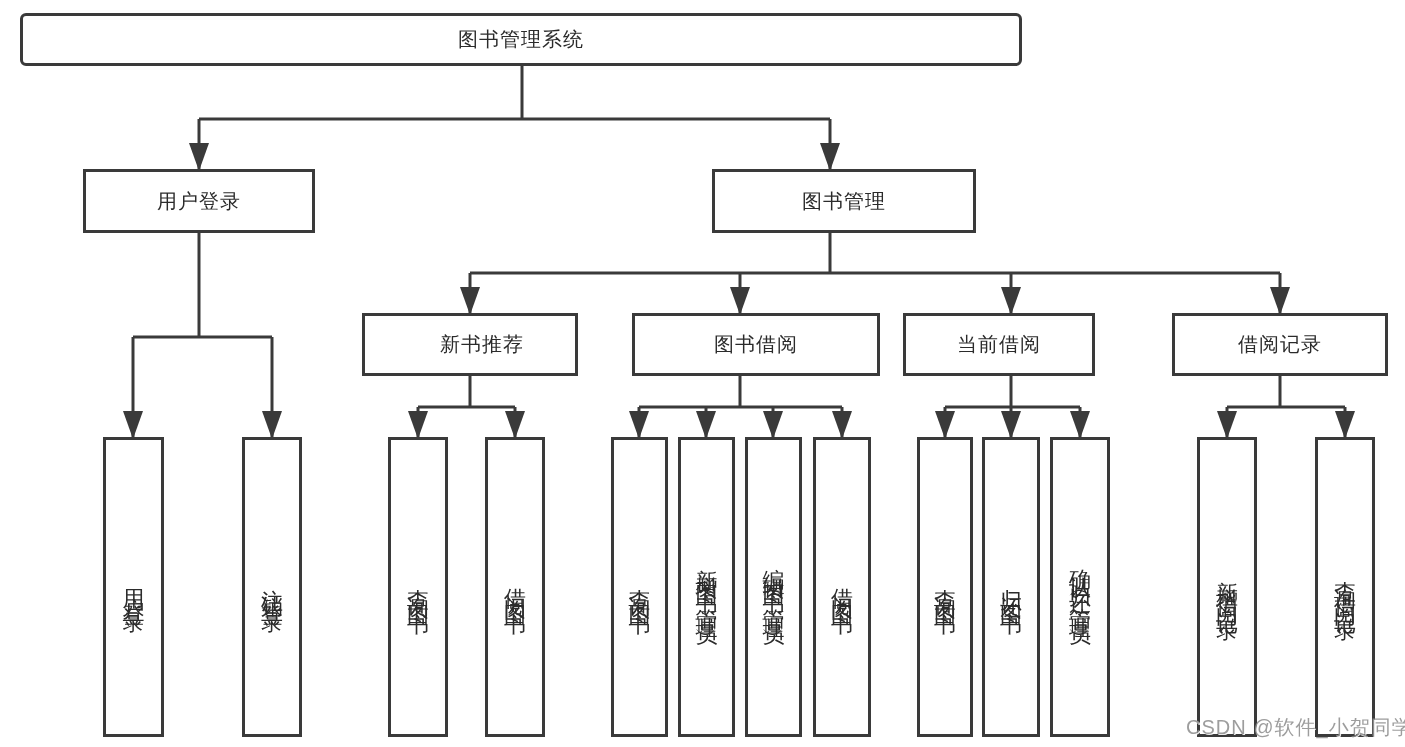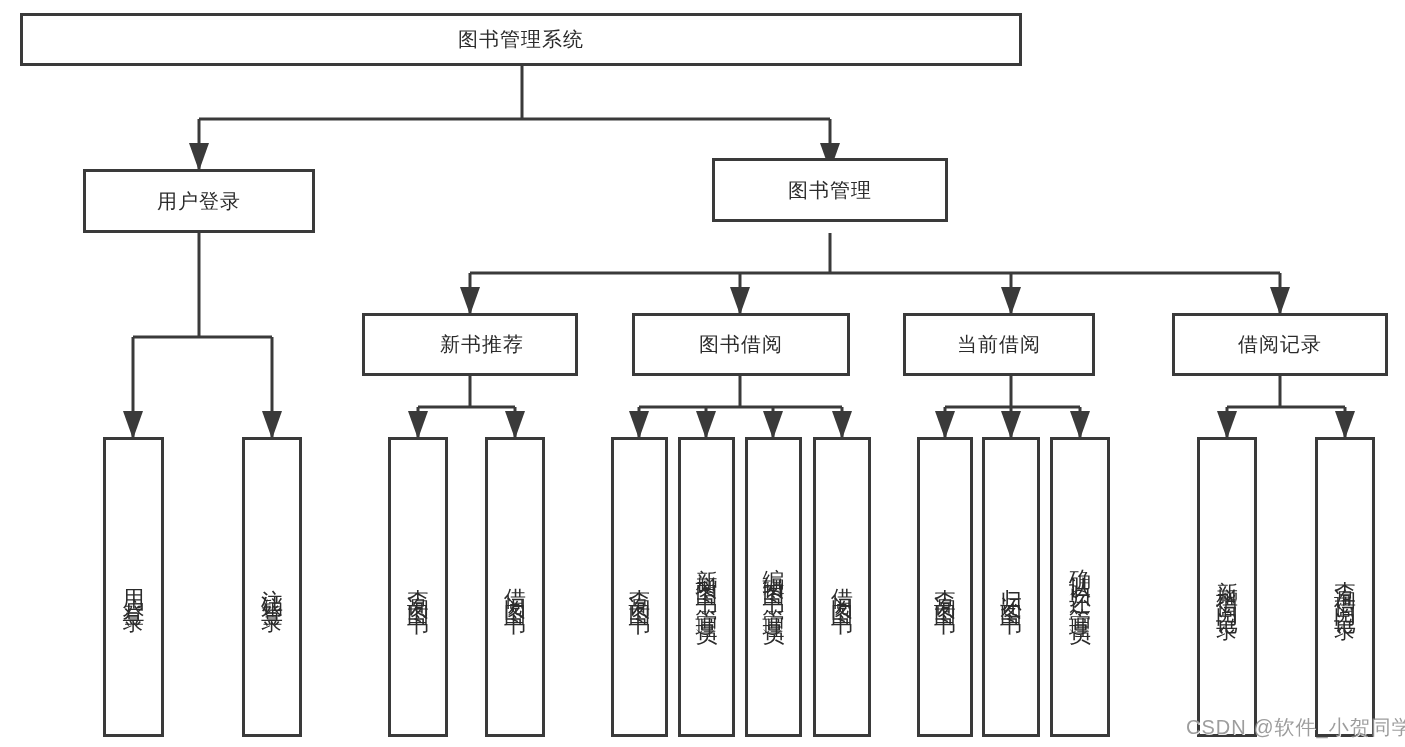"图书管理系统" div.box { border-radius: none -> 6px }
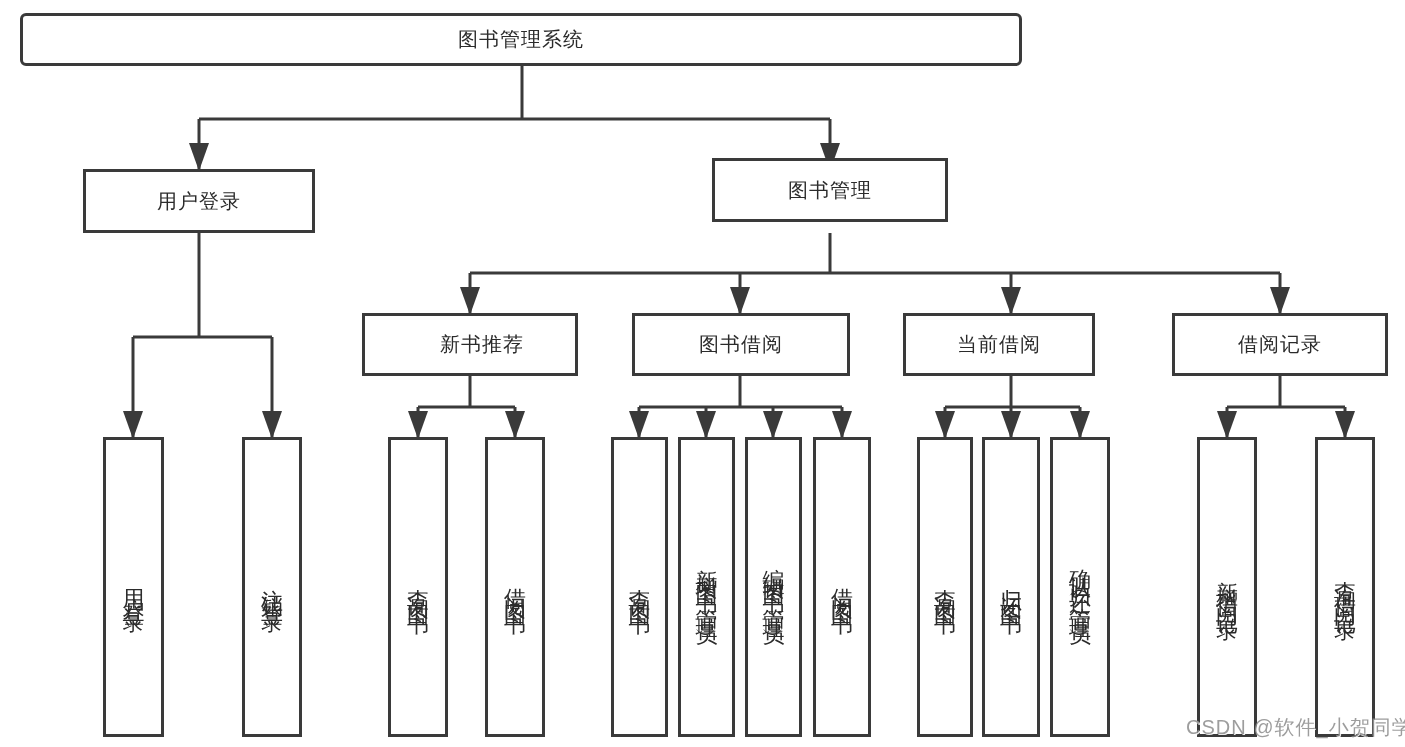"图书管理" div.box { top: 158px -> 169px; width: 236px -> 264px }
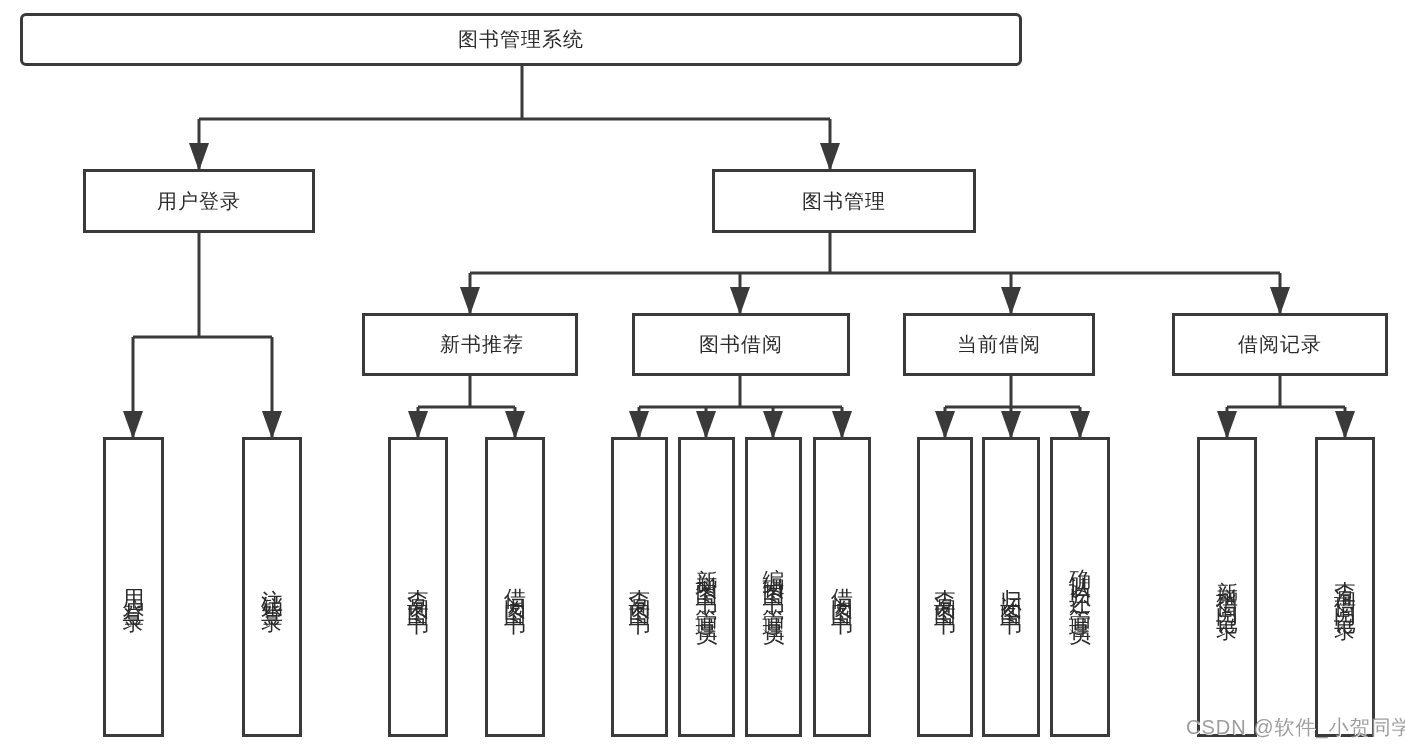"图书借阅" div.box { width: 218px -> 248px }
